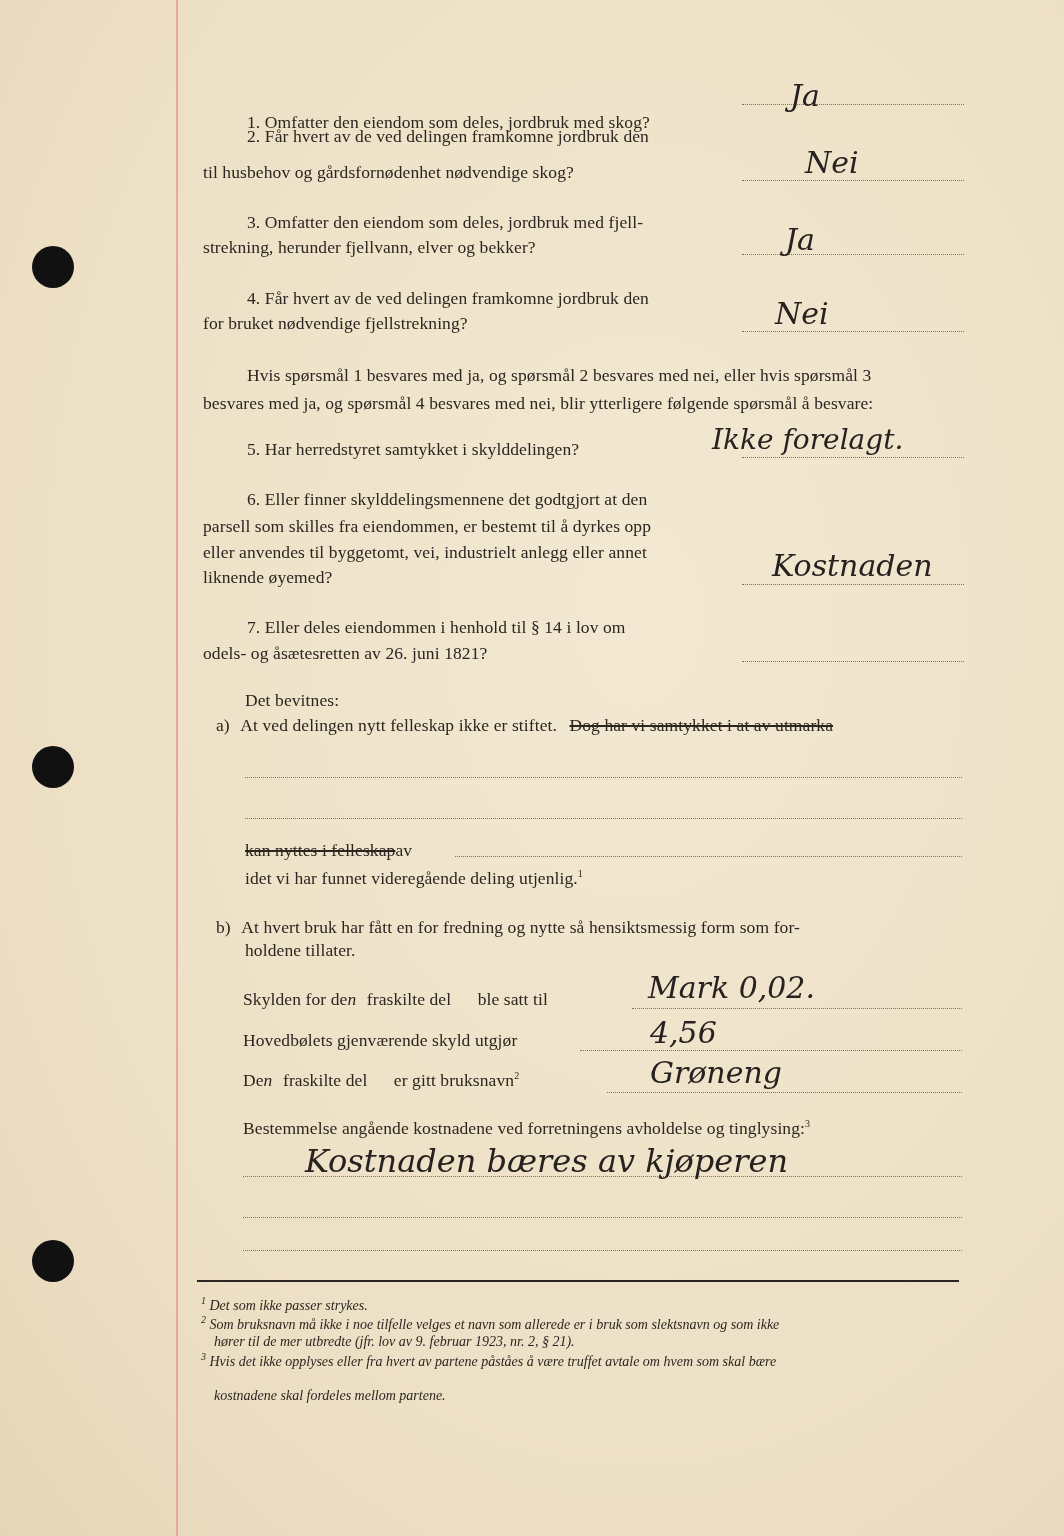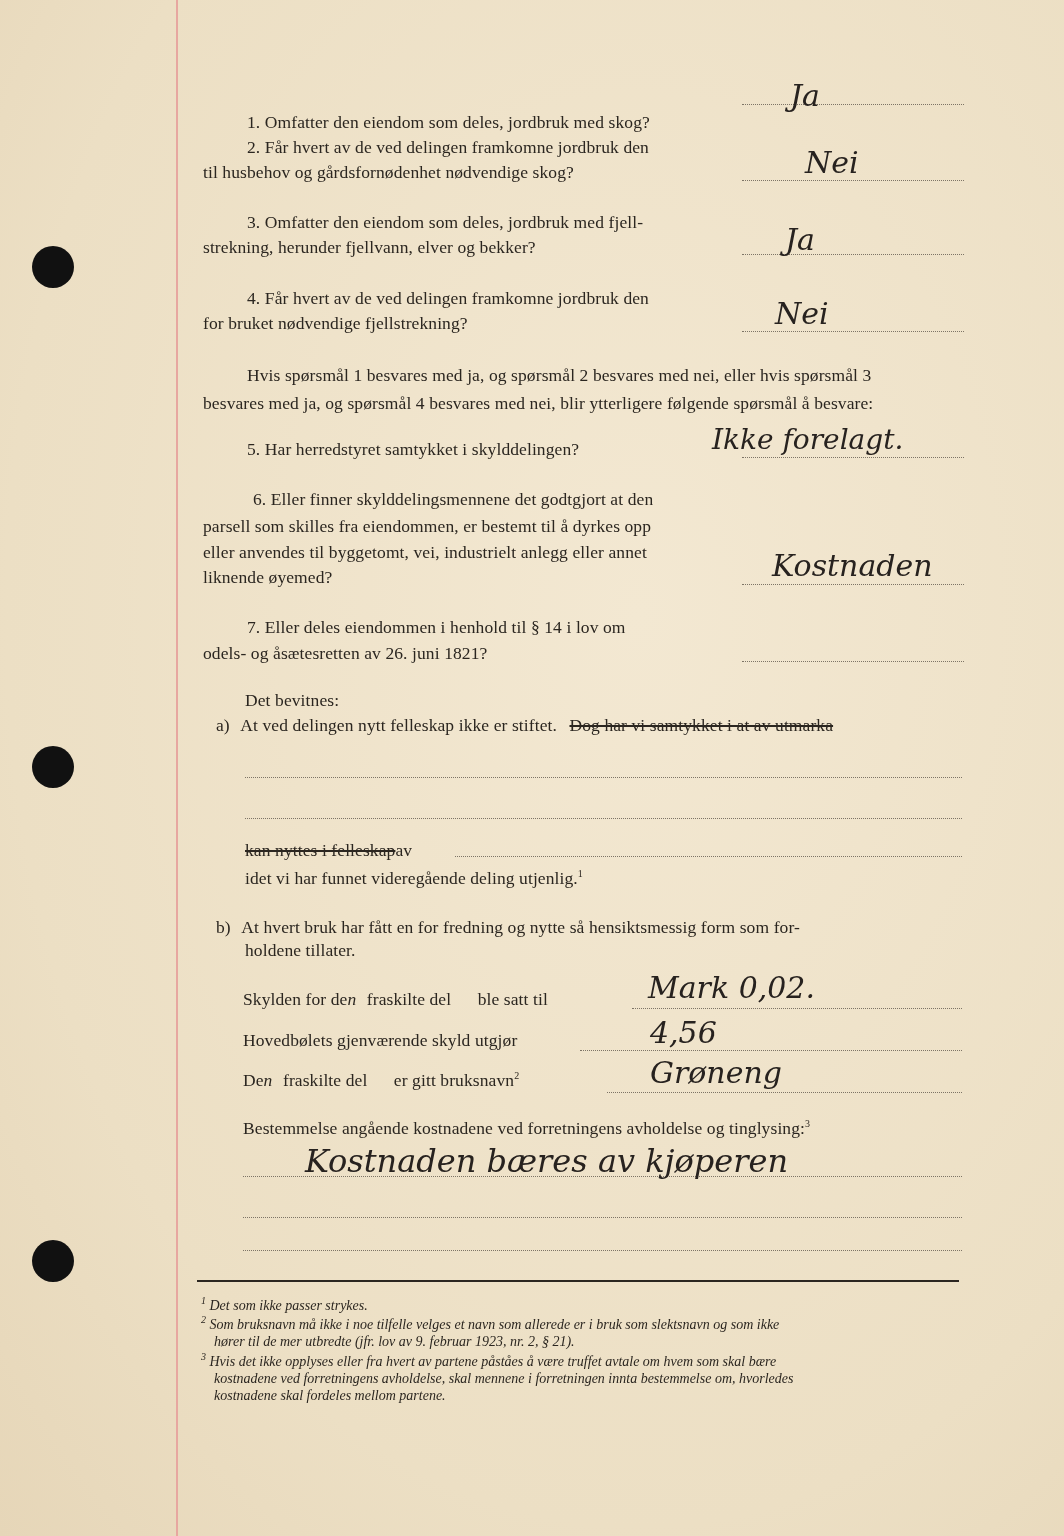"2. Får hvert av de" div.txt { top: 137px -> 126px }
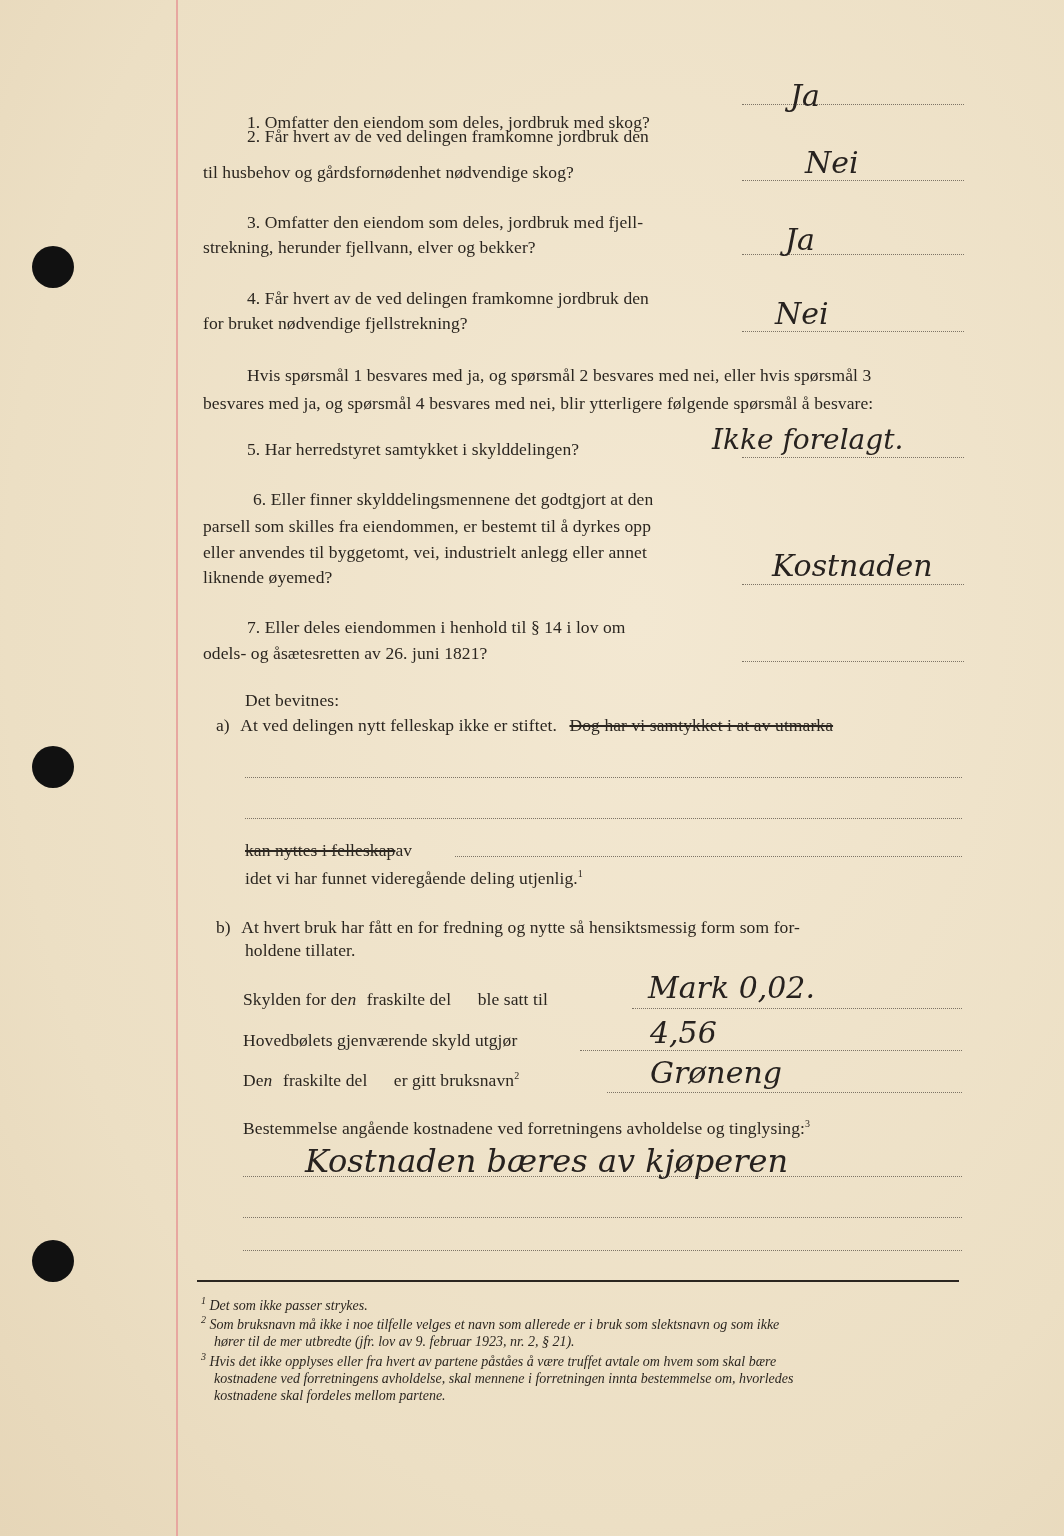"6. Eller finner skylddelingsmennene det" div.txt { left: 253px -> 247px }
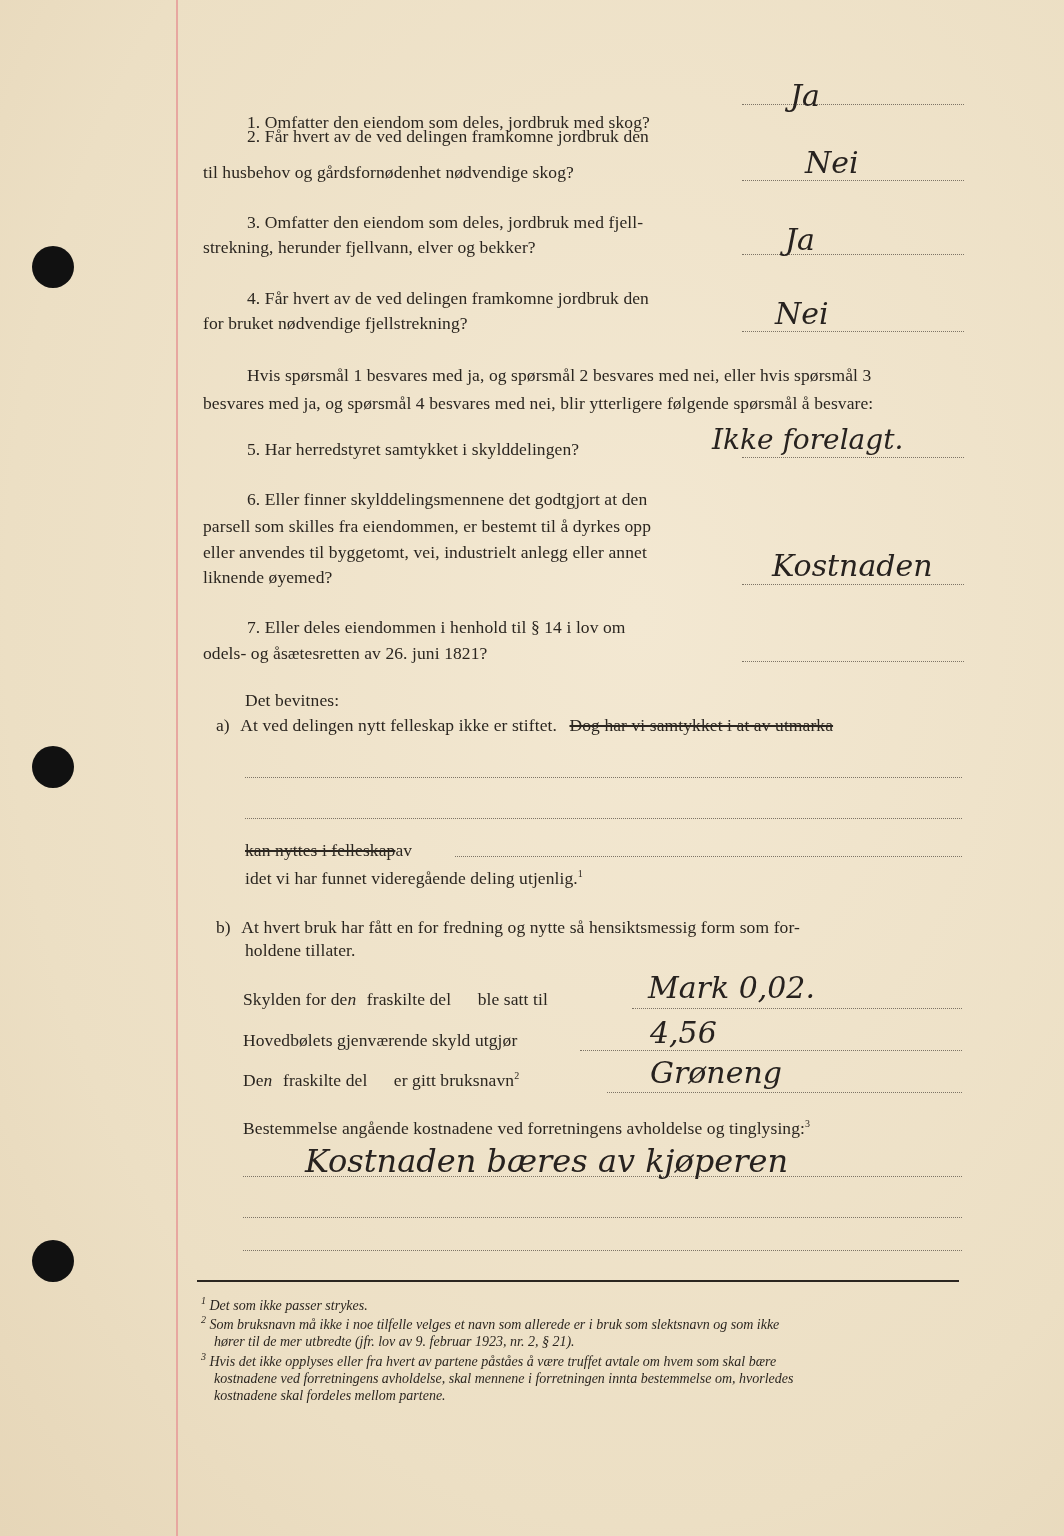"kostnadene ved forretningens avholdelse," span { html: <span>kostnadene ved forretningens avholdelse, skal mennene i forretningen innta bestemmelse om, hvorledes</span> -> none }
